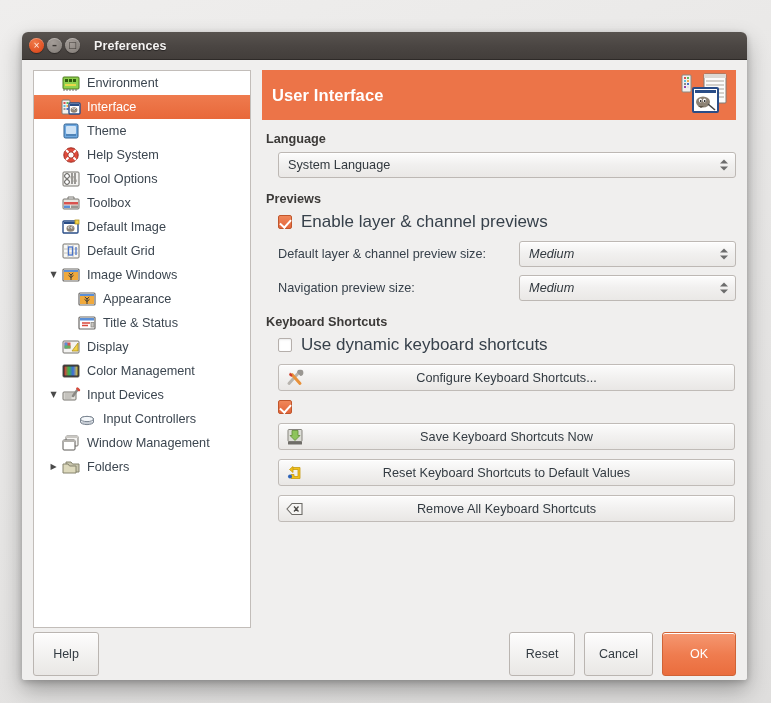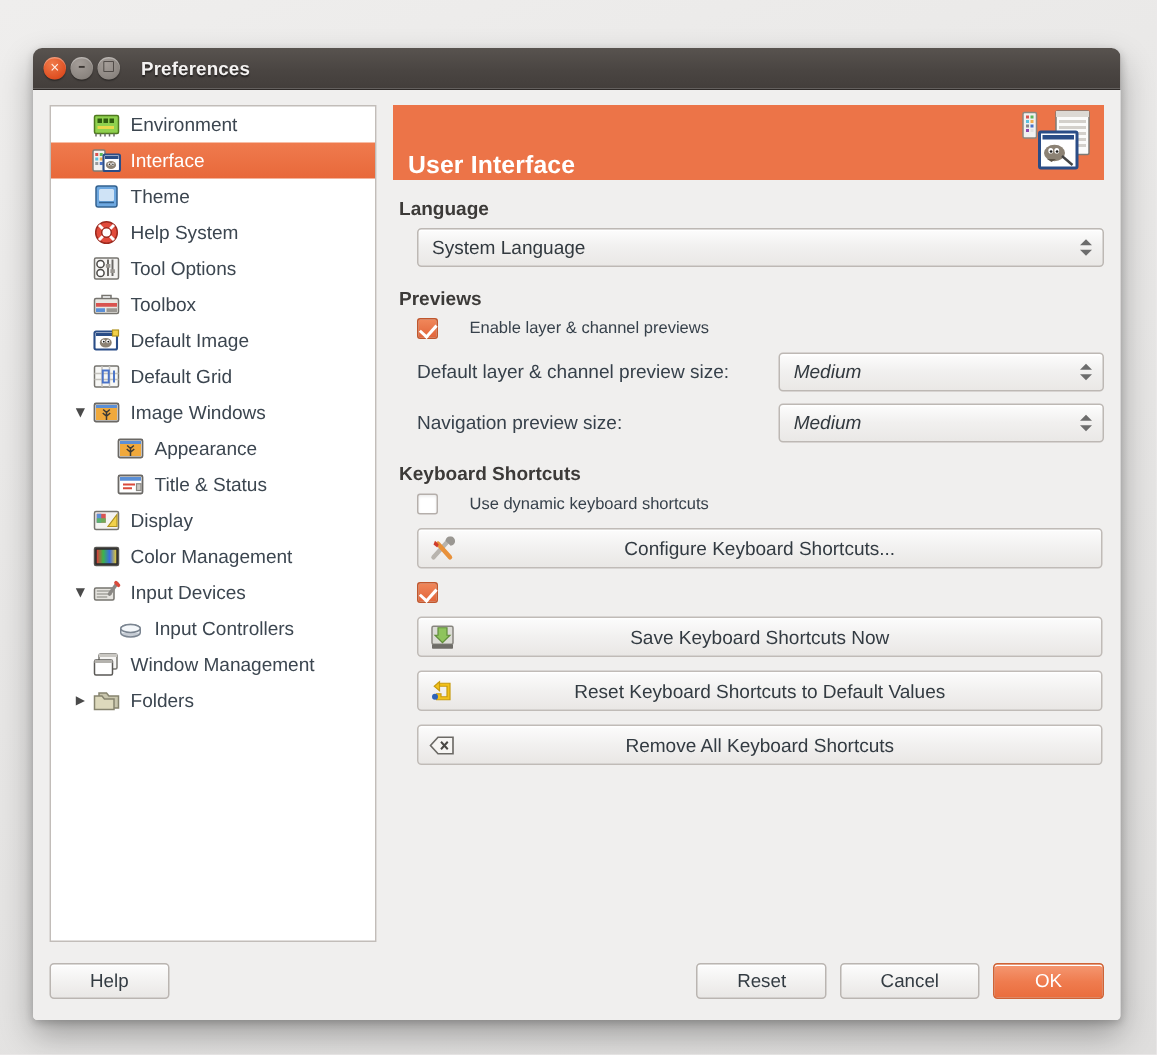"User Interface" #panel-header { align-items: flex-end -> center }
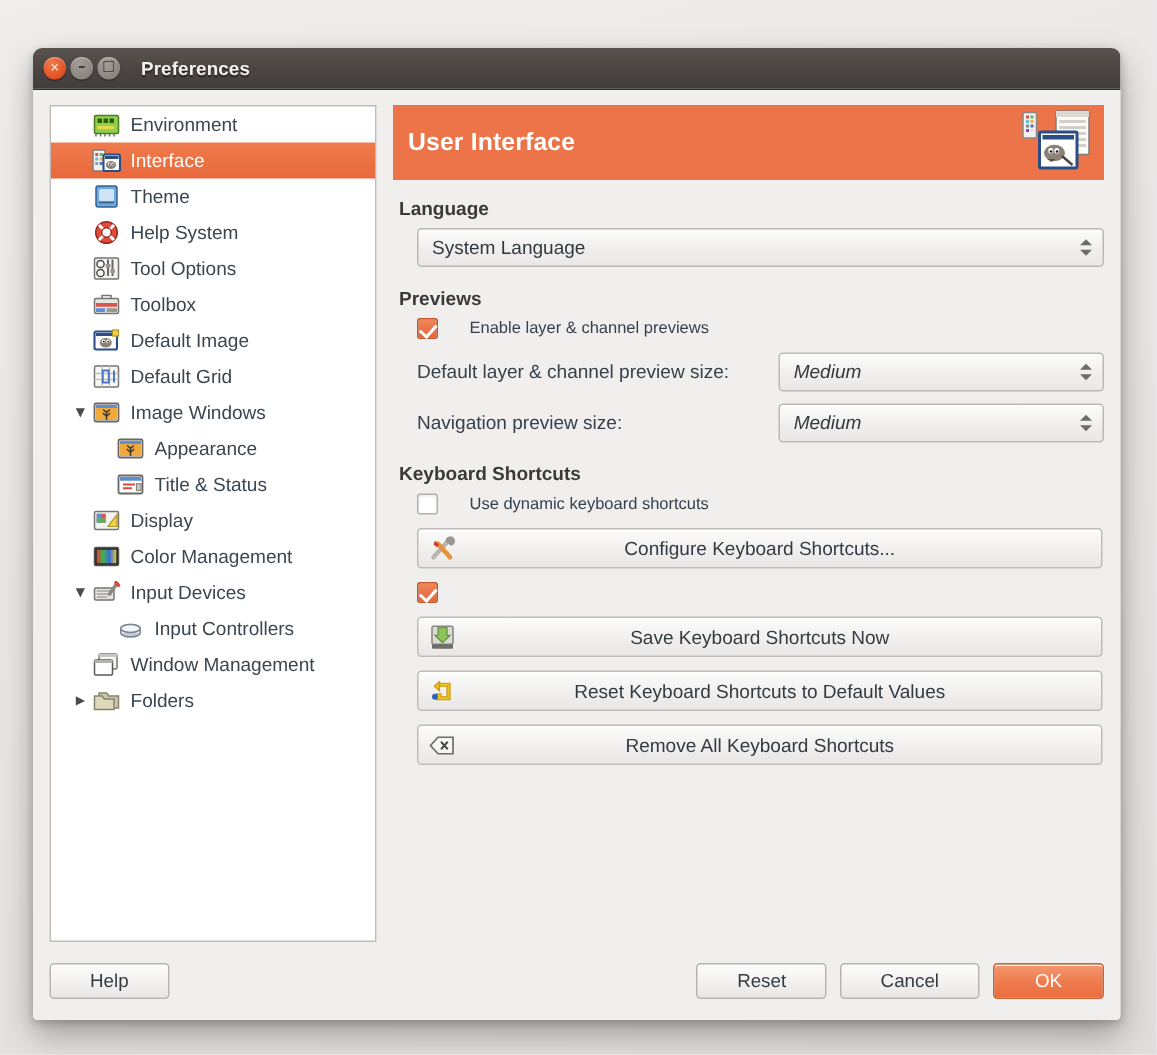"Enable layer & channel previews" .check-label { font-size: 11px -> 17px; margin-left: 12px -> none }
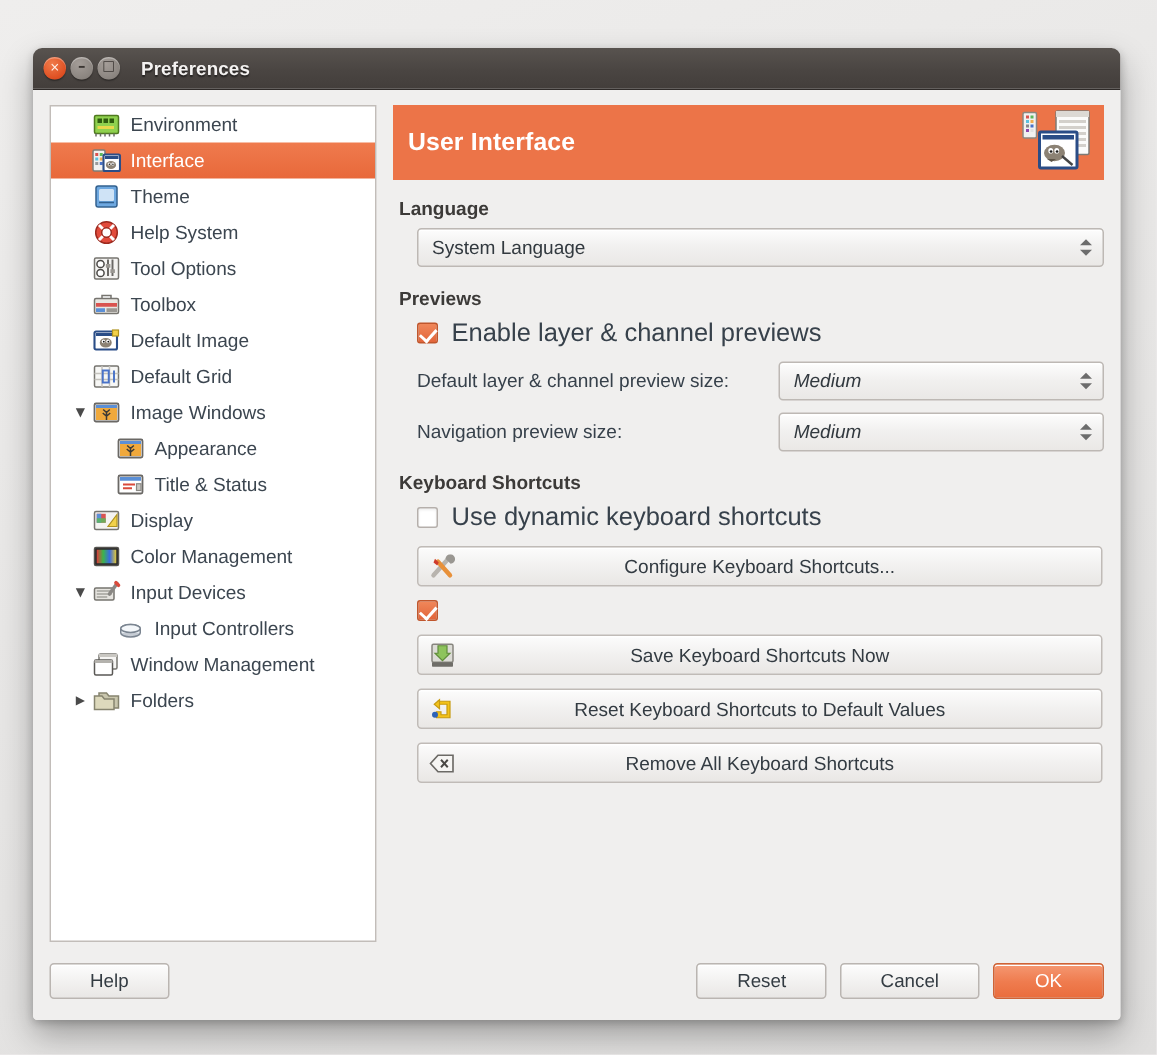"Help" .btn { height: 24px -> 44px; padding: 0 26px -> 0 14px }
